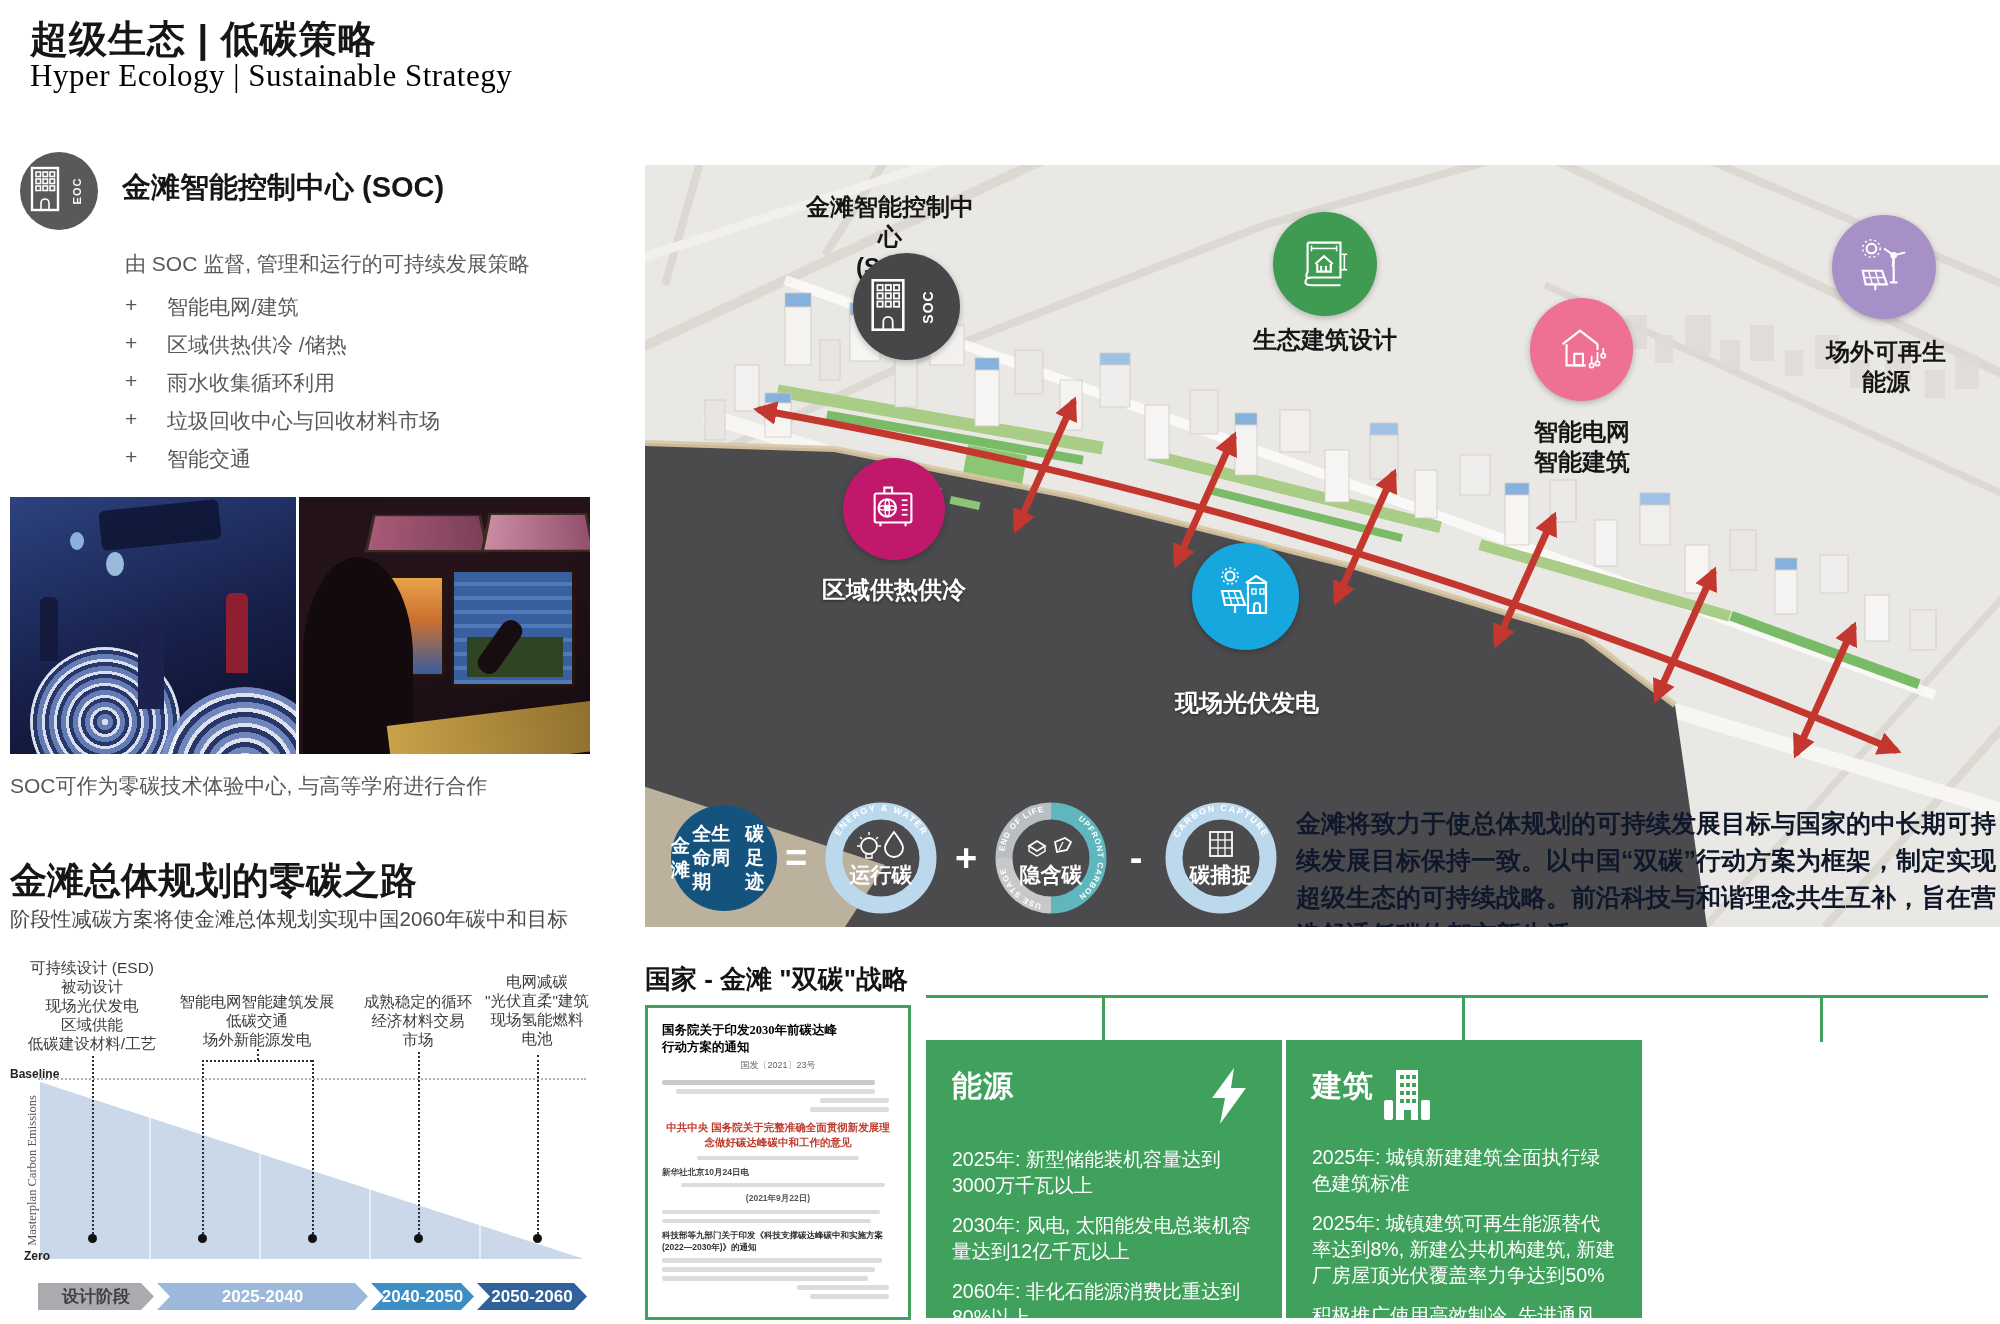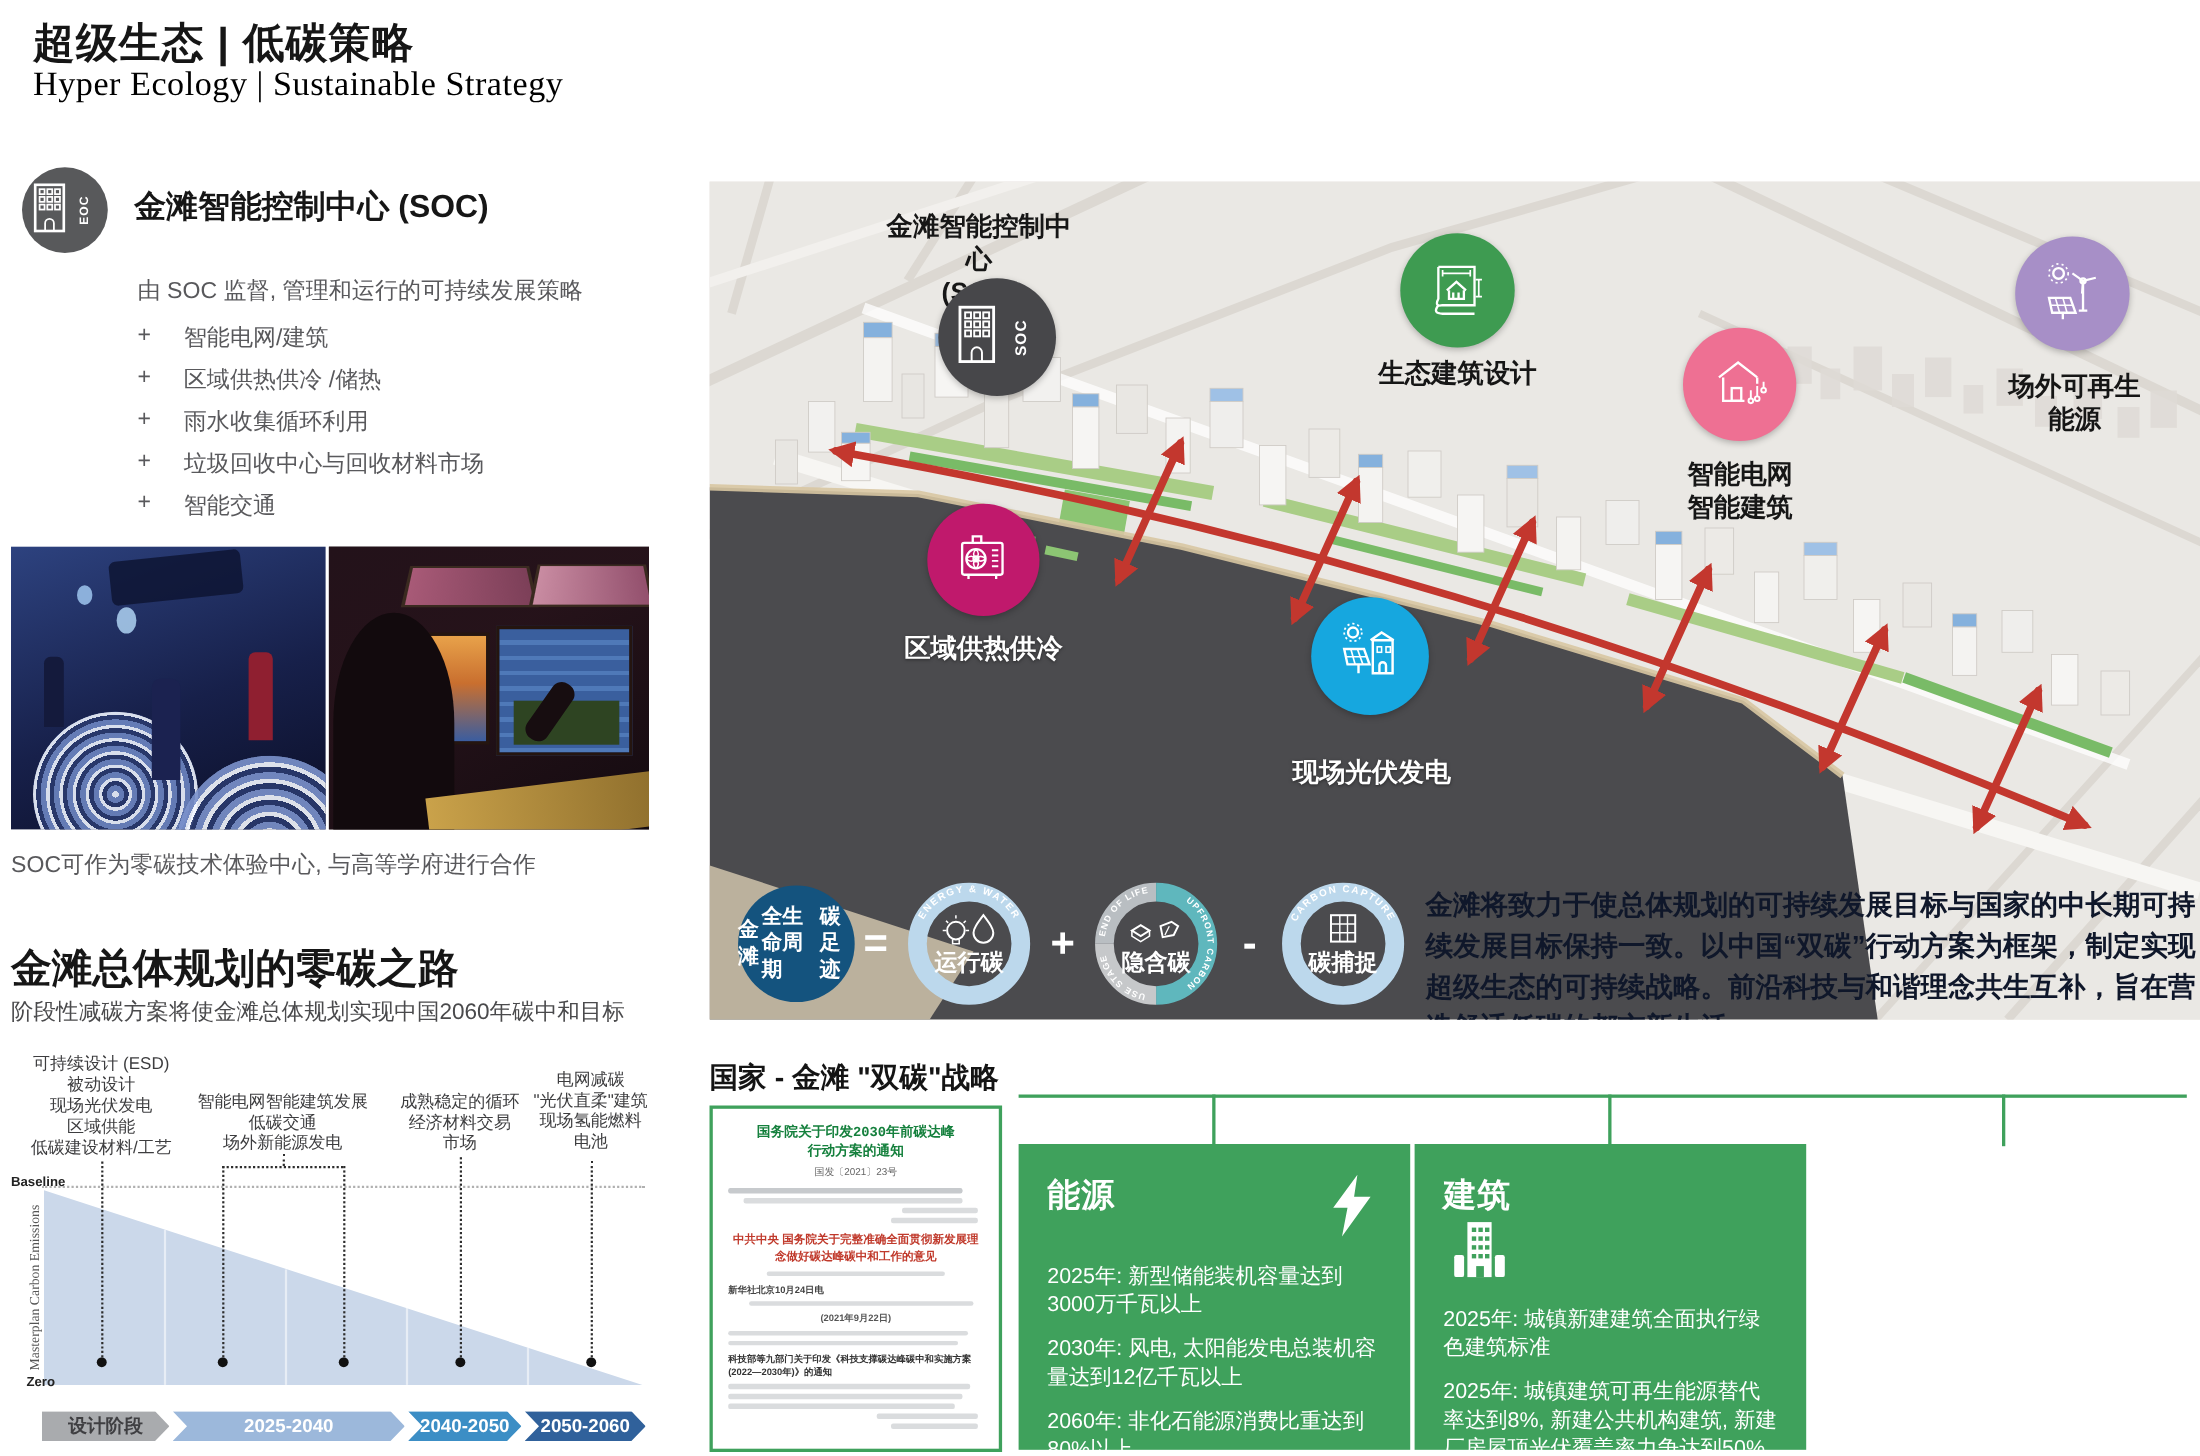"国务院关于印发2030年前碳达峰" .doc-title { color: #15803d -> #000000; font-family: Liberation Mono, monospace -> Liberation Serif, serif; text-align: center -> left }
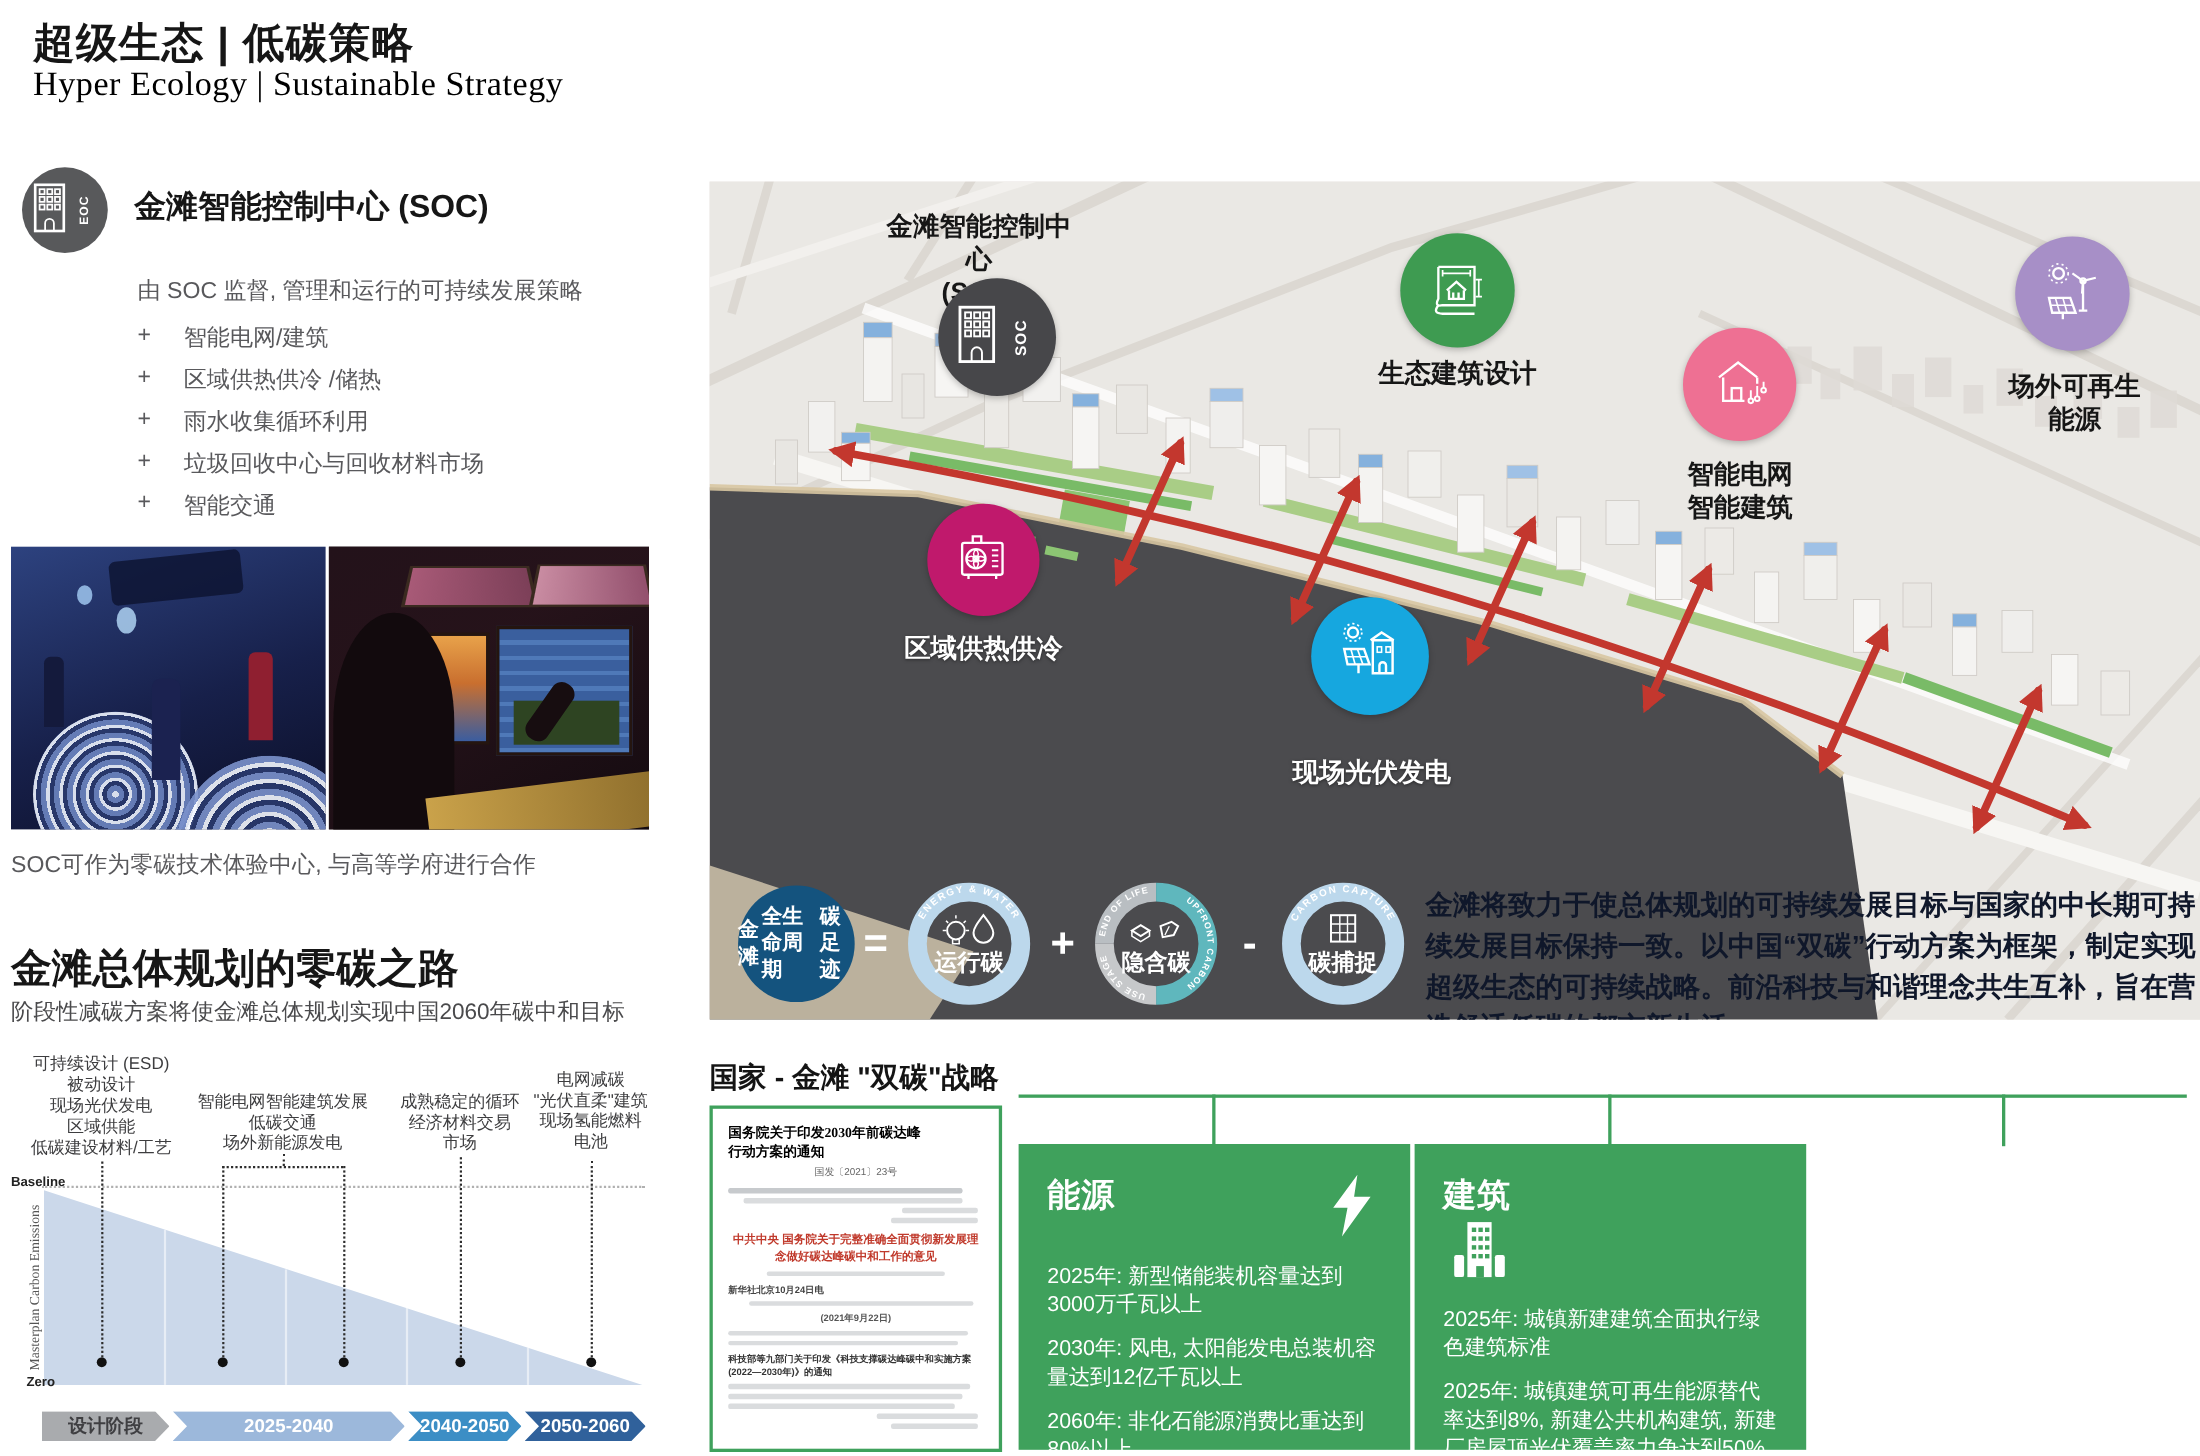"建筑" div { flex-direction: column -> none; justify-content: space-between -> flex-start }
